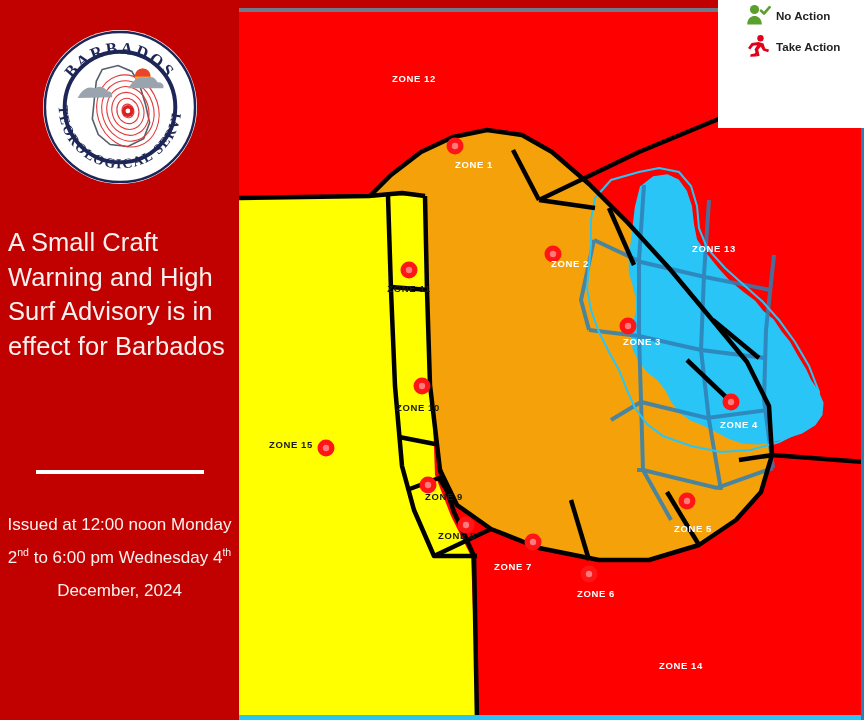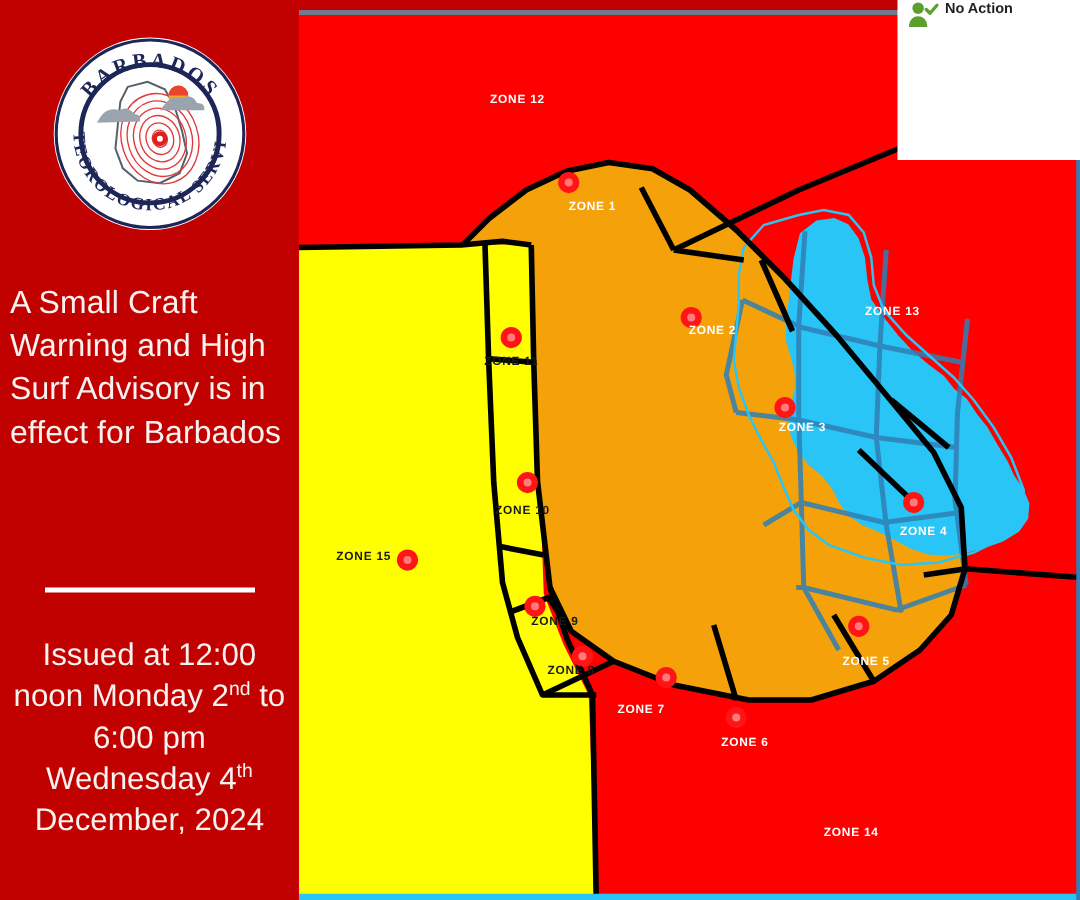"No Action" .legend-row { align-items: flex-start -> center; margin-left: none -> 20px }
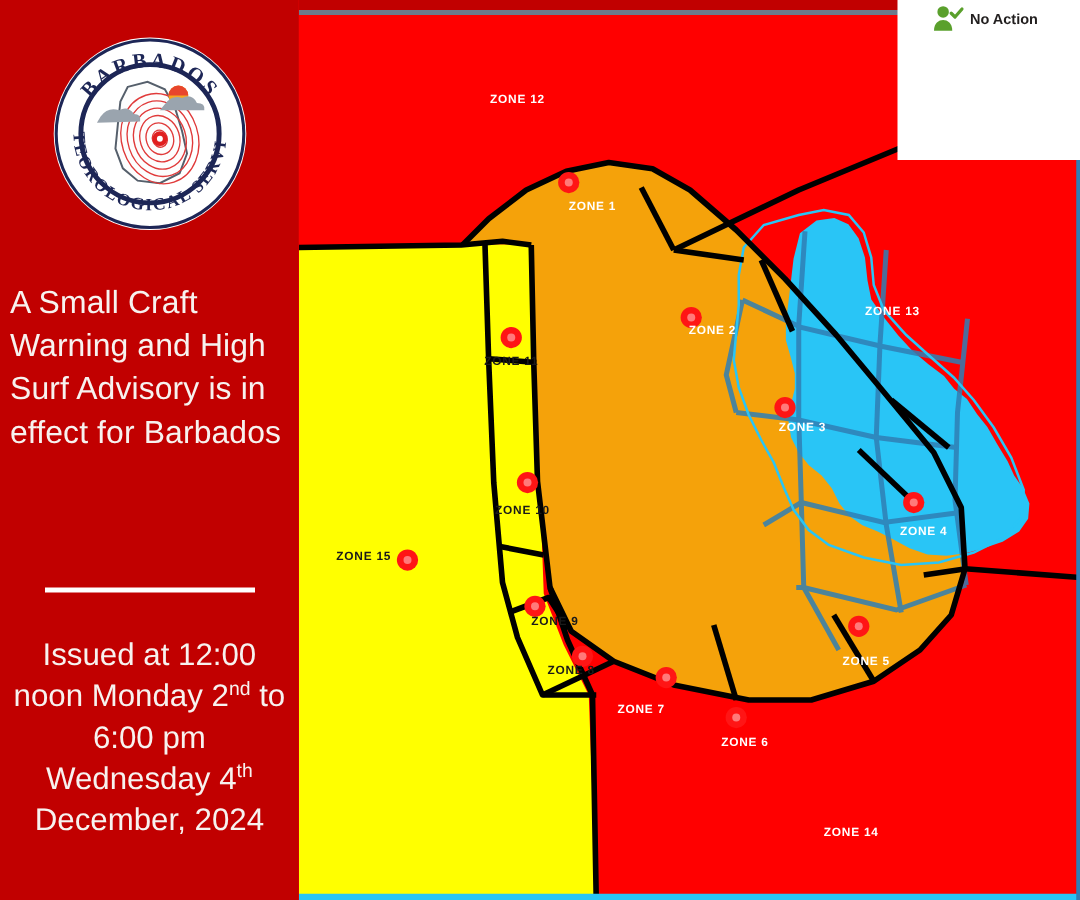"Take Action" div.legend-row { html: none -> <div> <svg> <circle></circle> <path></path> <path></path> </svg> <span>Take Action</span> </div> }
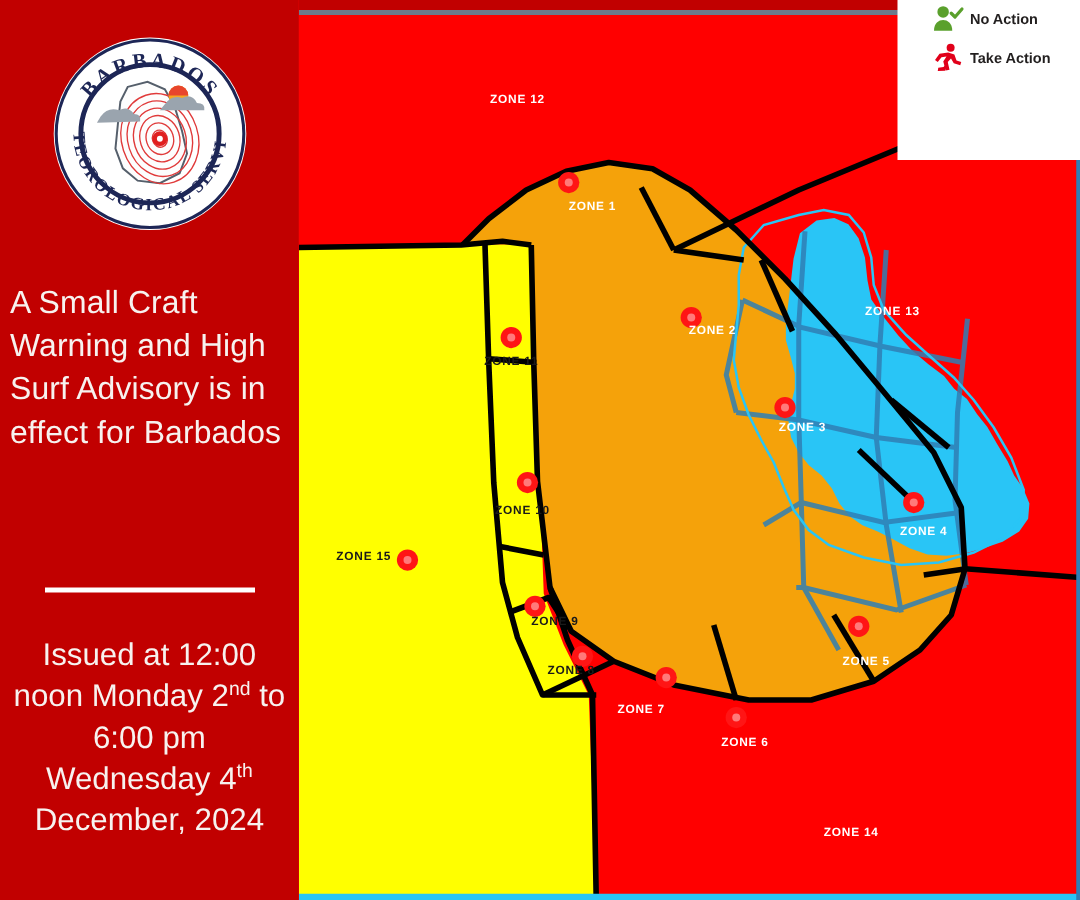"Issued at 12:00 noon Monday" #issued-text { font-size: 25px -> 17px }
